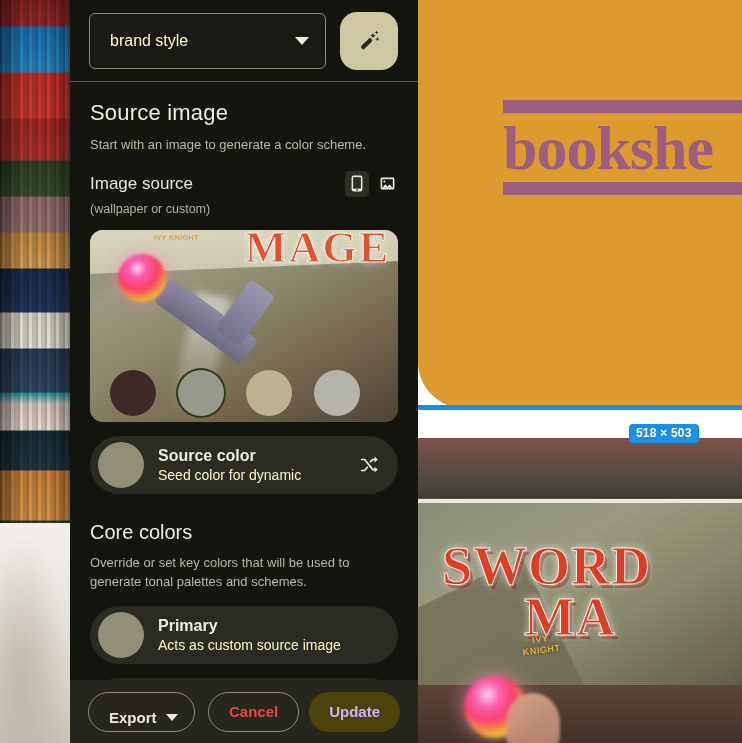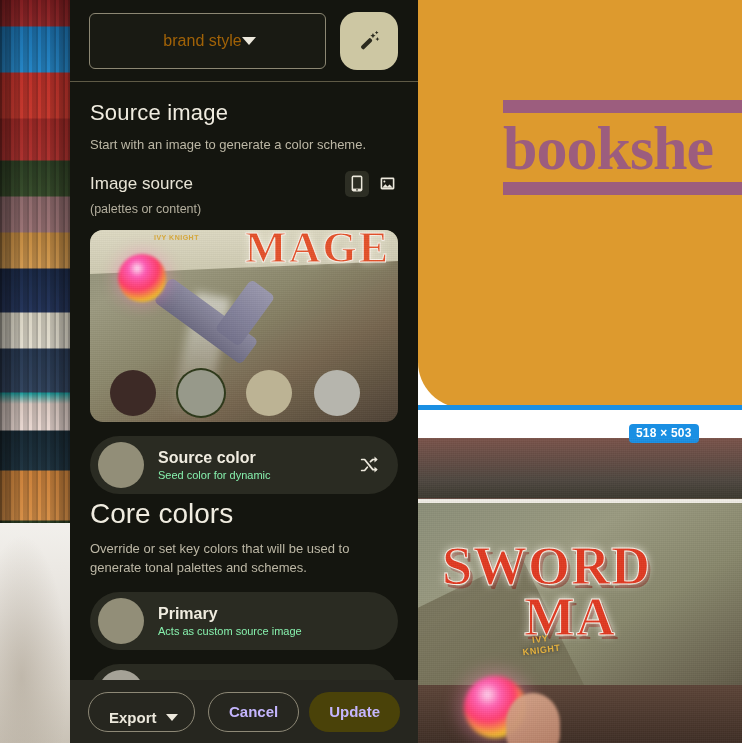"brand style" .style-select { color: #a16207 -> #fef9c3; justify-content: center -> space-between }
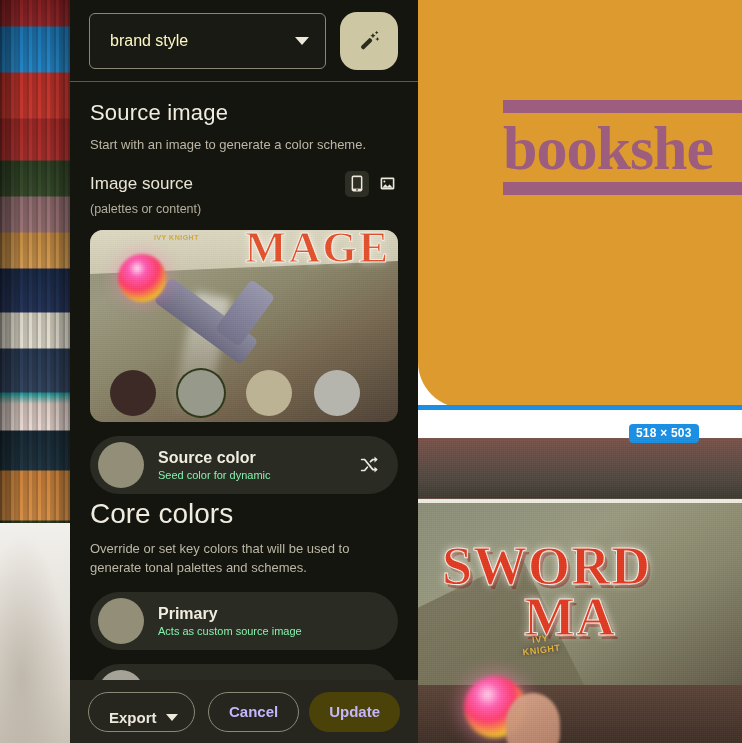"(palettes or content)" div.img-source-sub { text: palettes or content -> wallpaper or custom }
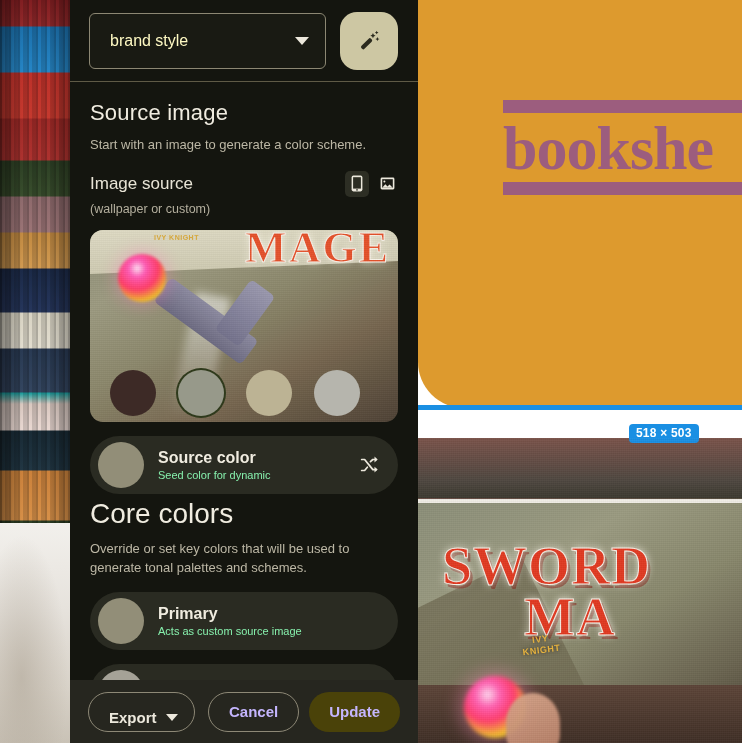"Seed color for dynamic" .row-sub { color: #86efac -> #fef9c3; font-size: 11px -> 14px }
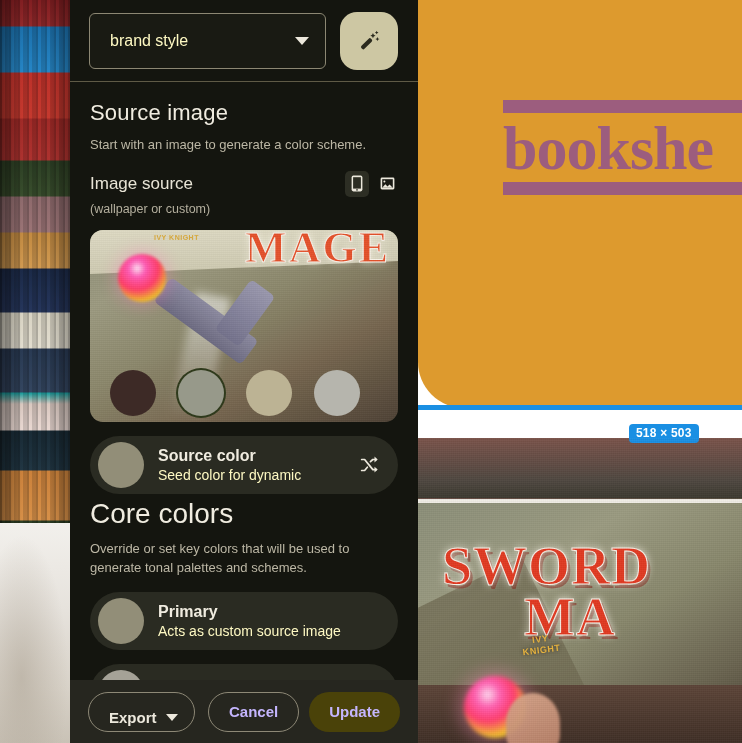"Core colors" .core-title { font-size: 28px -> 20px; margin-top: 4px -> 27px }
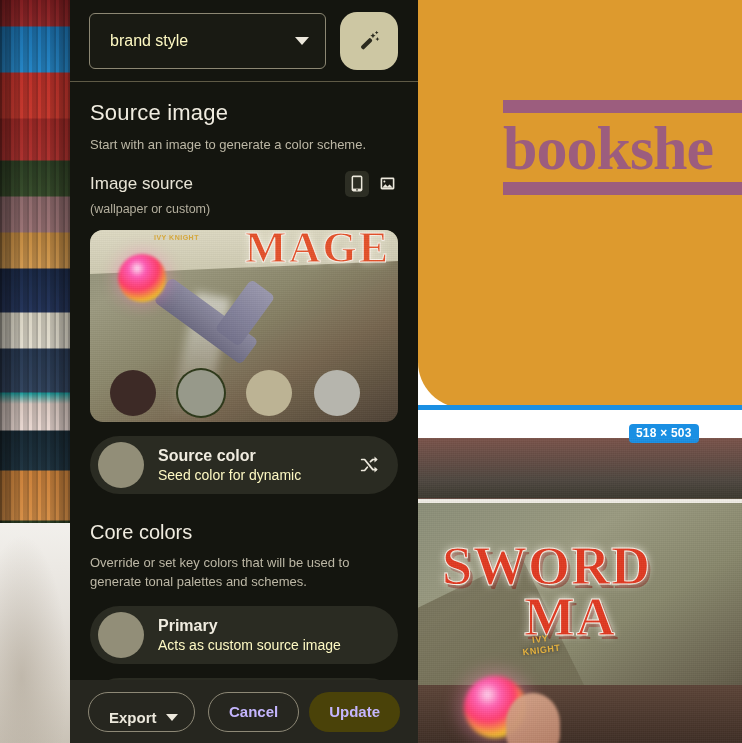"Cancel" .btn-cancel { color: #c4b5fd -> #ef4444 }
